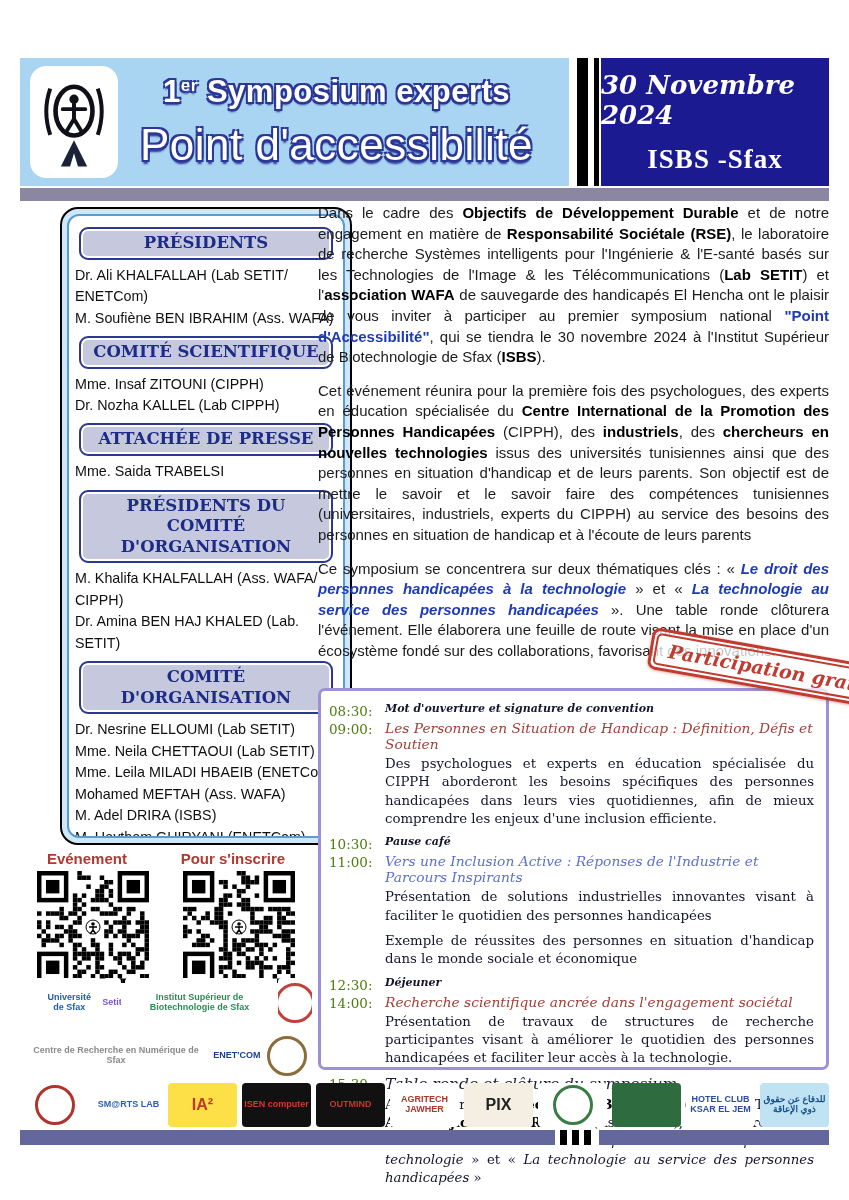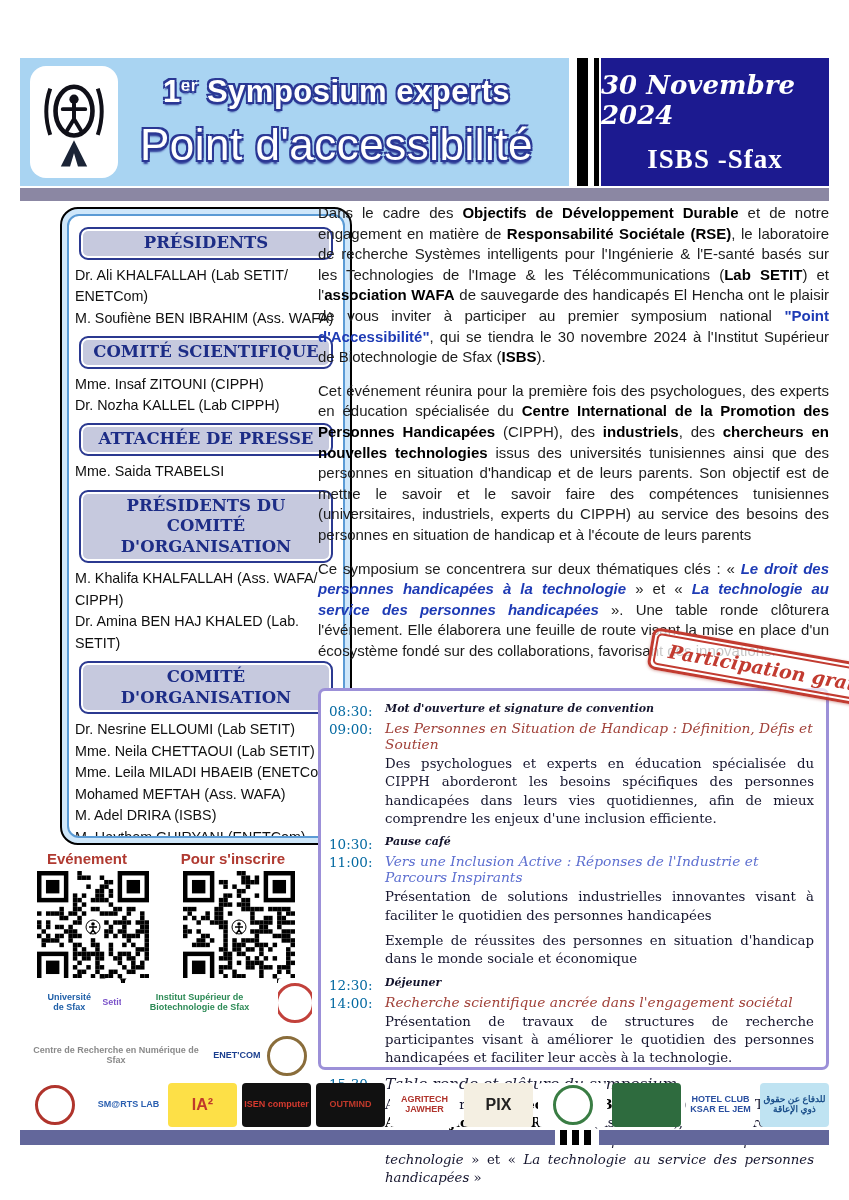"08:30:" .time { color: #0369a1 -> #4d7c0f }
